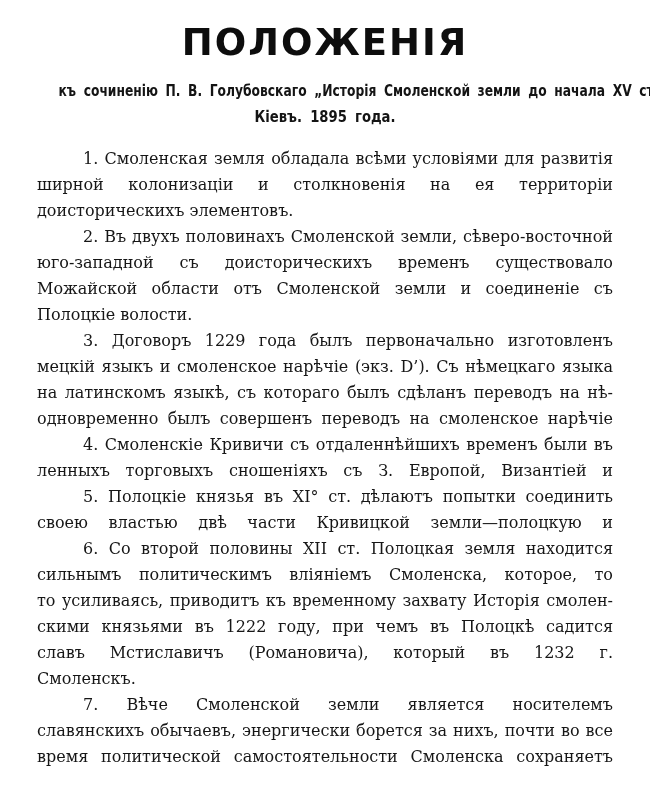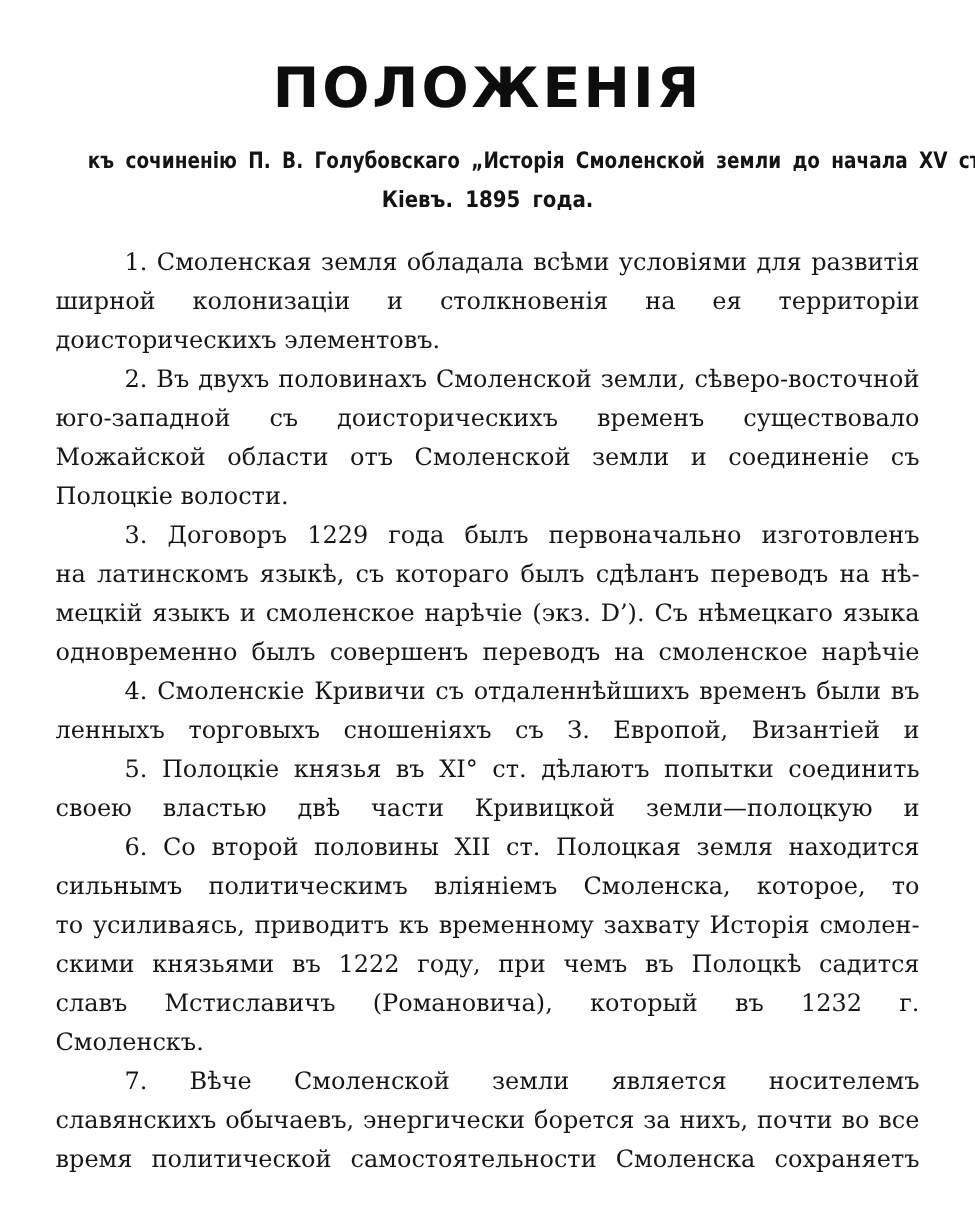"ПОЛОЖЕНІЯ" .page { padding-top: 38px -> 22px }
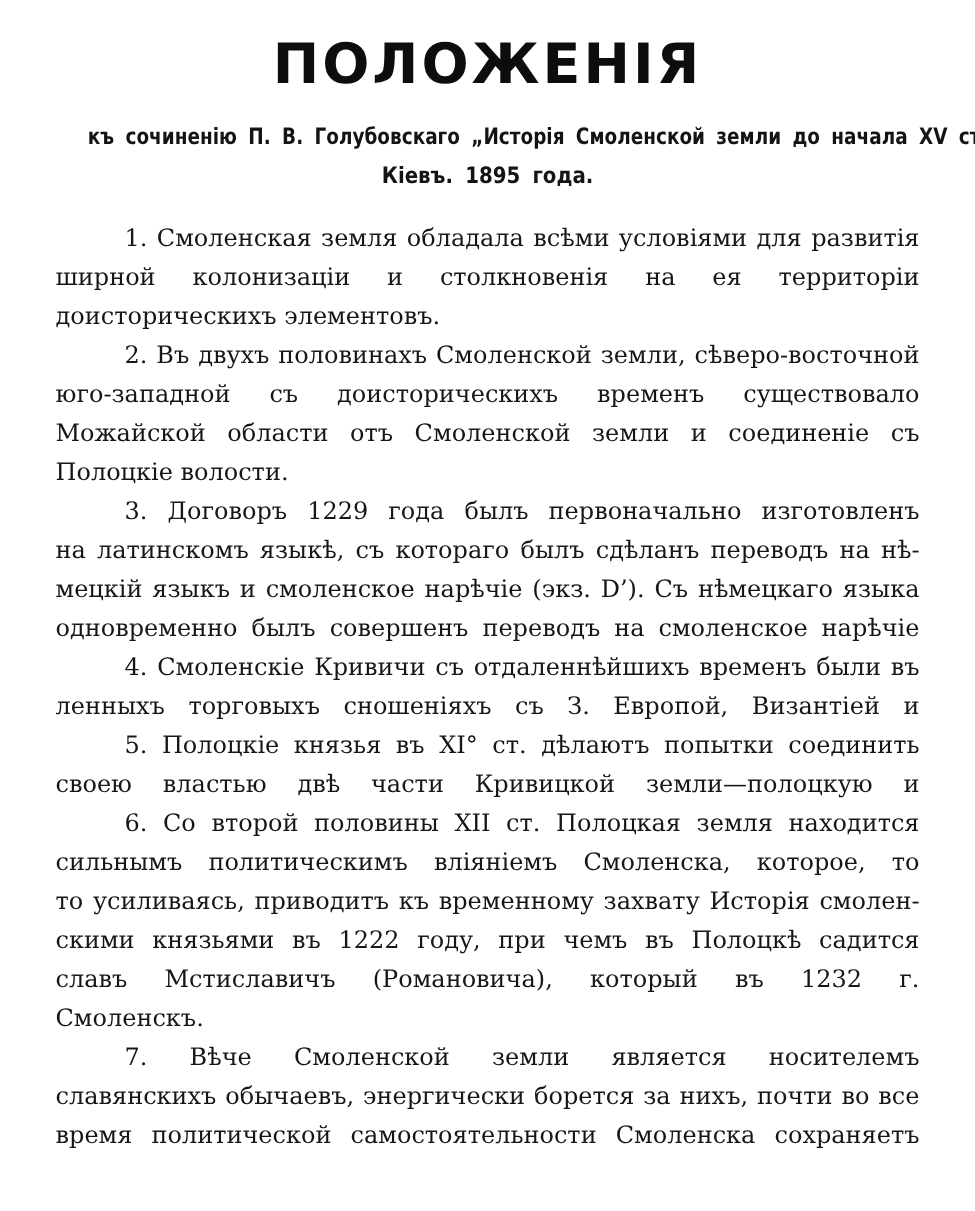"на латинскомъ языкѣ, съ котораго" div.line { order: before "мецкій языкъ и смоленское нарѣчіе" -> after "мецкій языкъ и смоленское нарѣчіе" }
